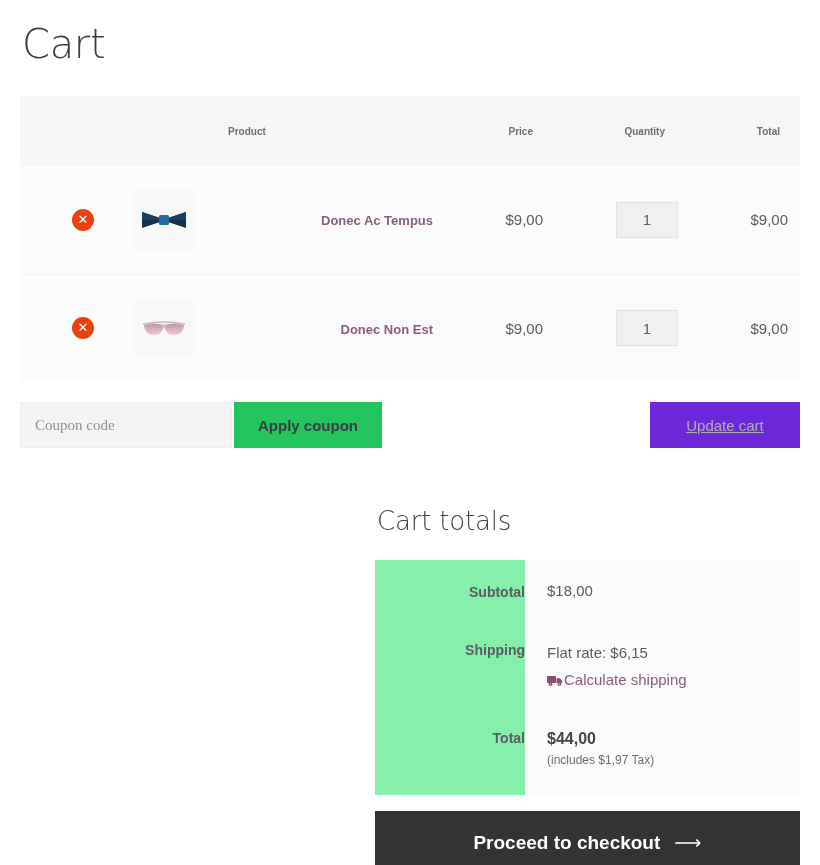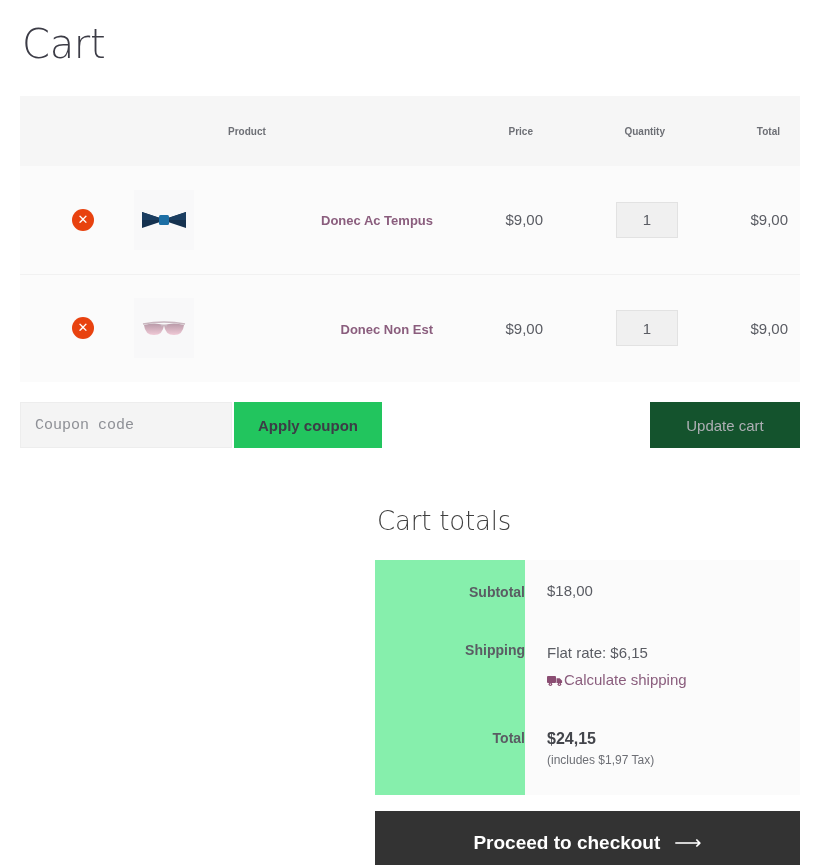"Coupon code" .coupon-input { font-family: Liberation Mono, monospace -> Liberation Serif, serif }
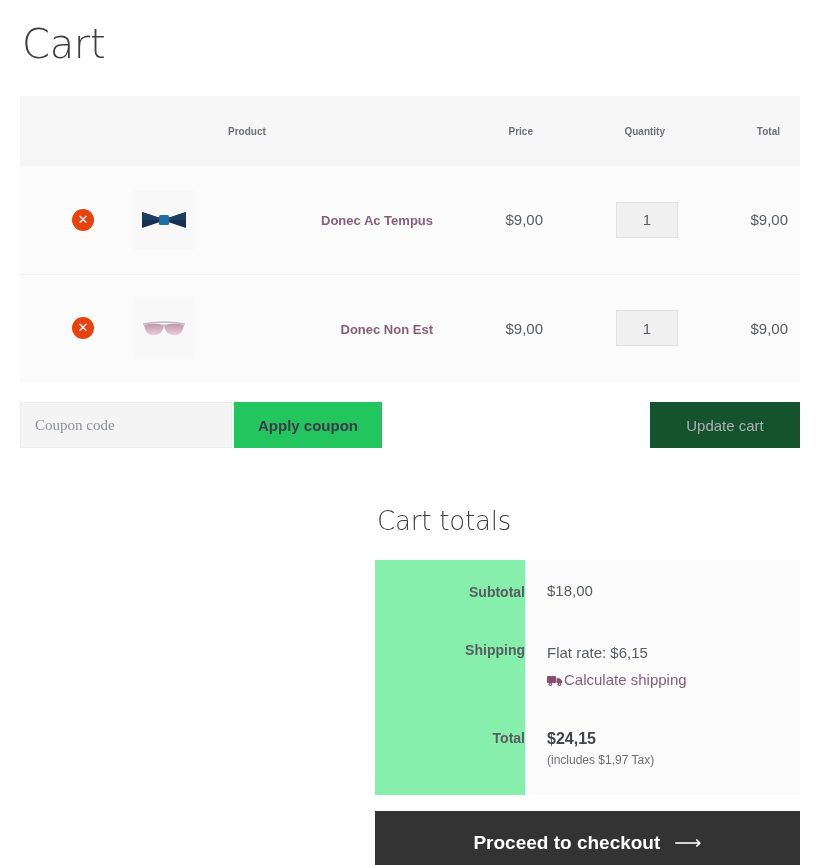"Update cart" .update-cart { background: #14532d -> #6d28d9; text-decoration: none -> underline }
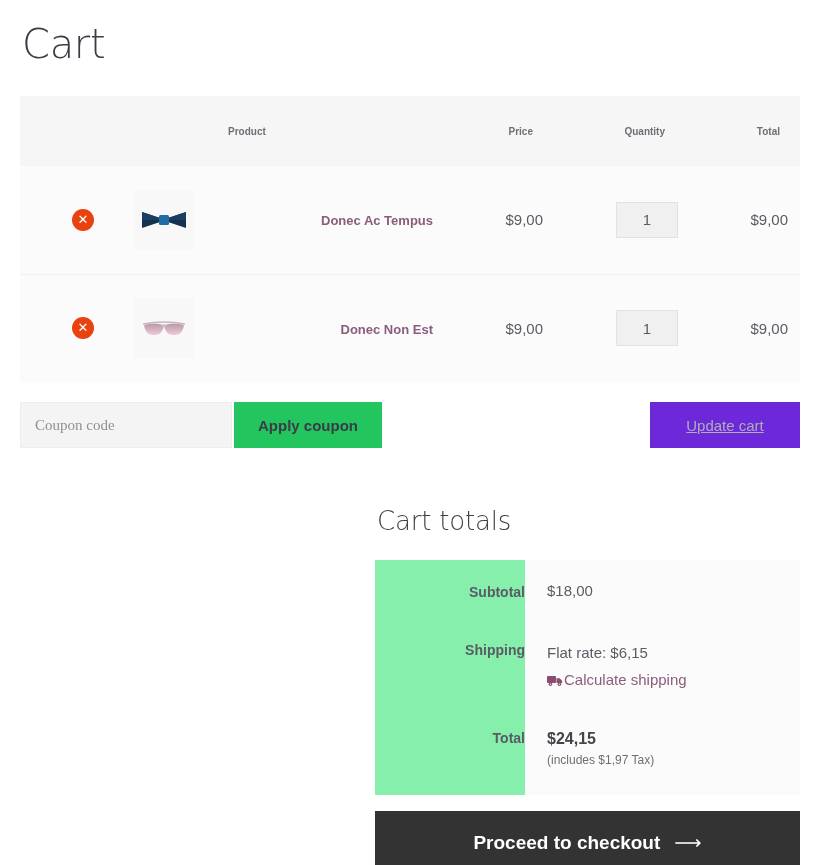"$24,15" span.total-amount { text: $24,15 -> $44,00 }
